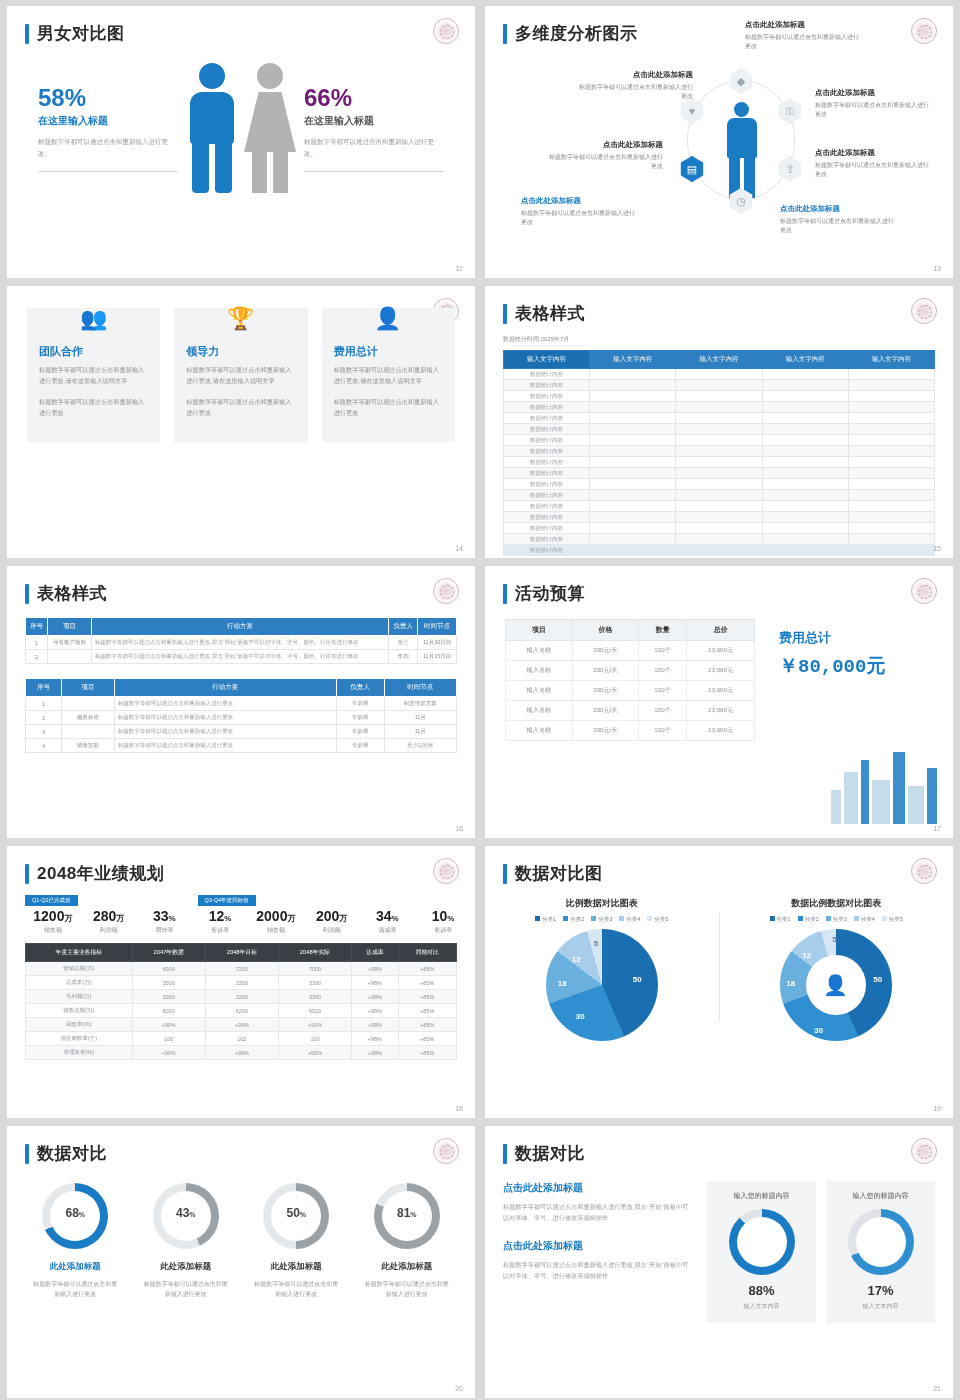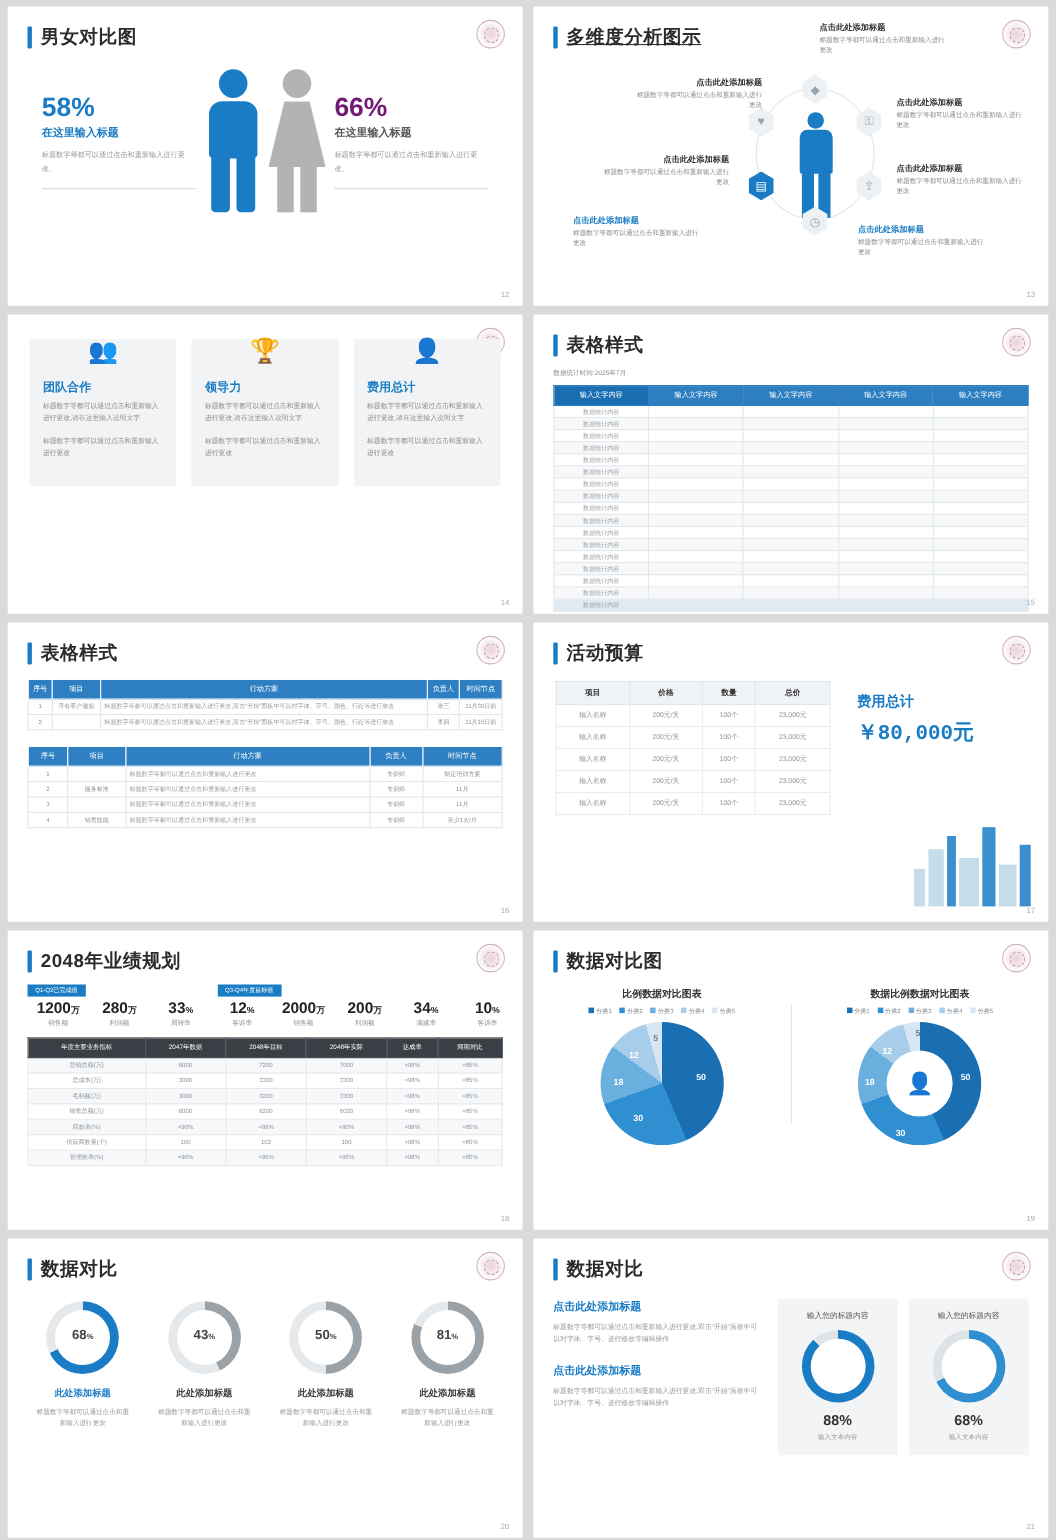"多维度分析图示" .s13 { text-decoration: underline -> none }
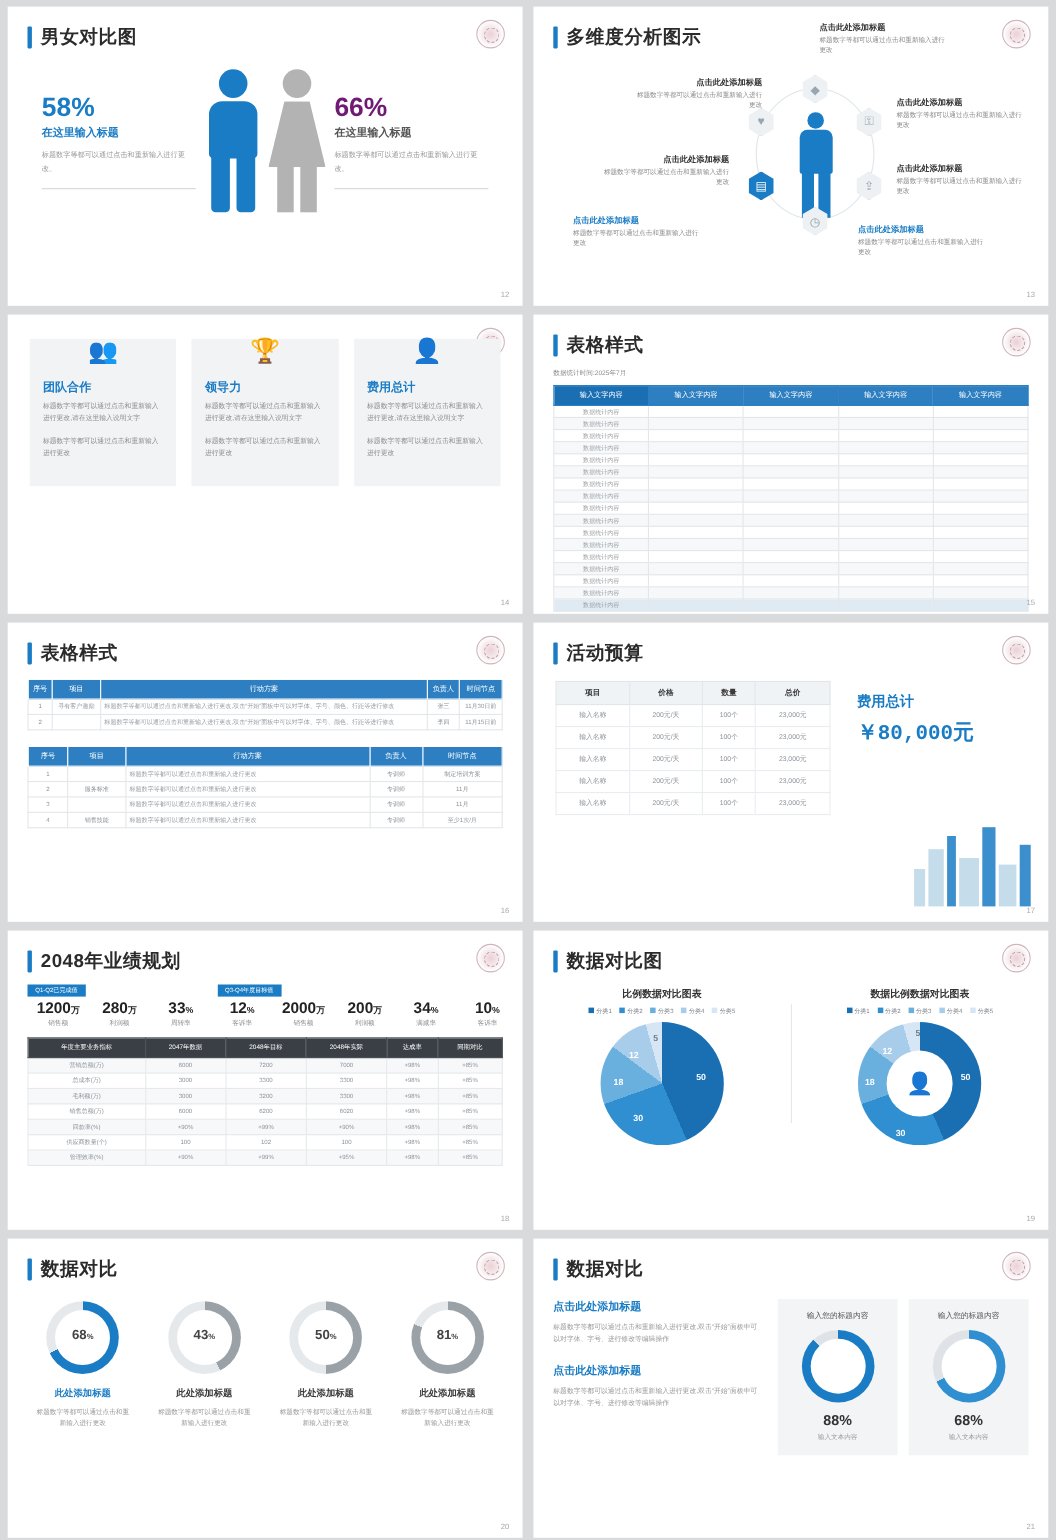"68%" div.pv { text: 68% -> 17% }
